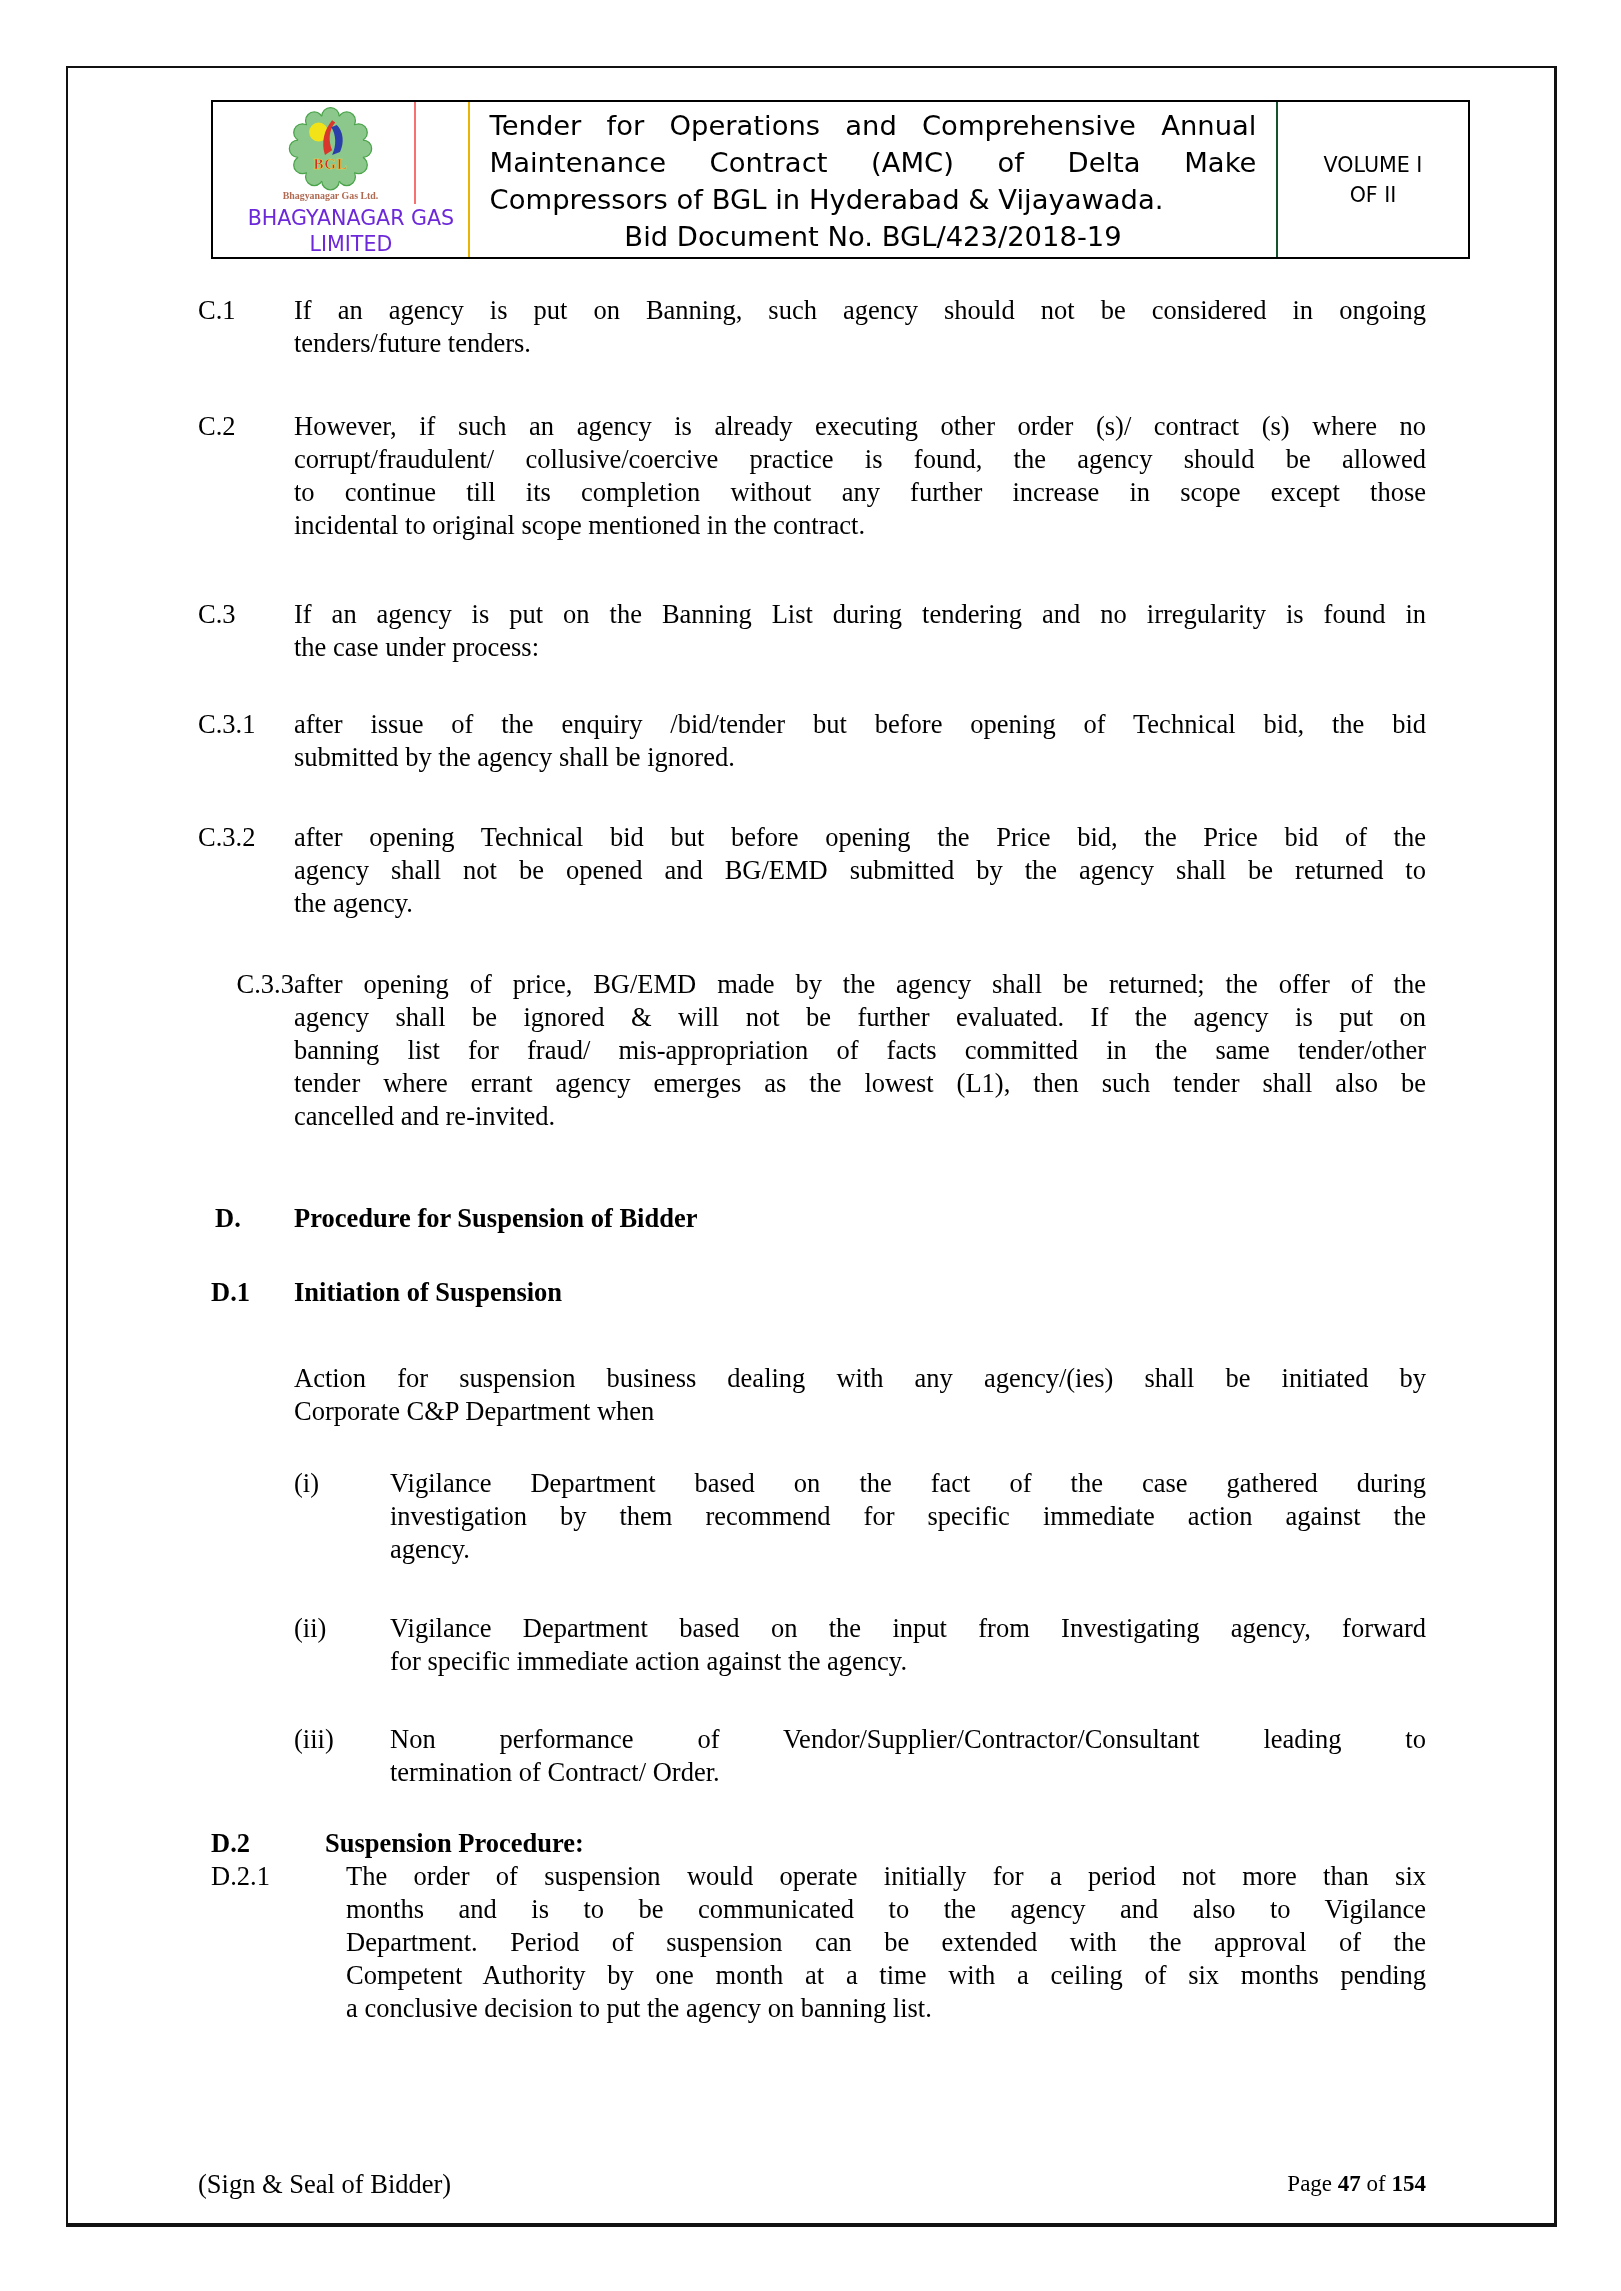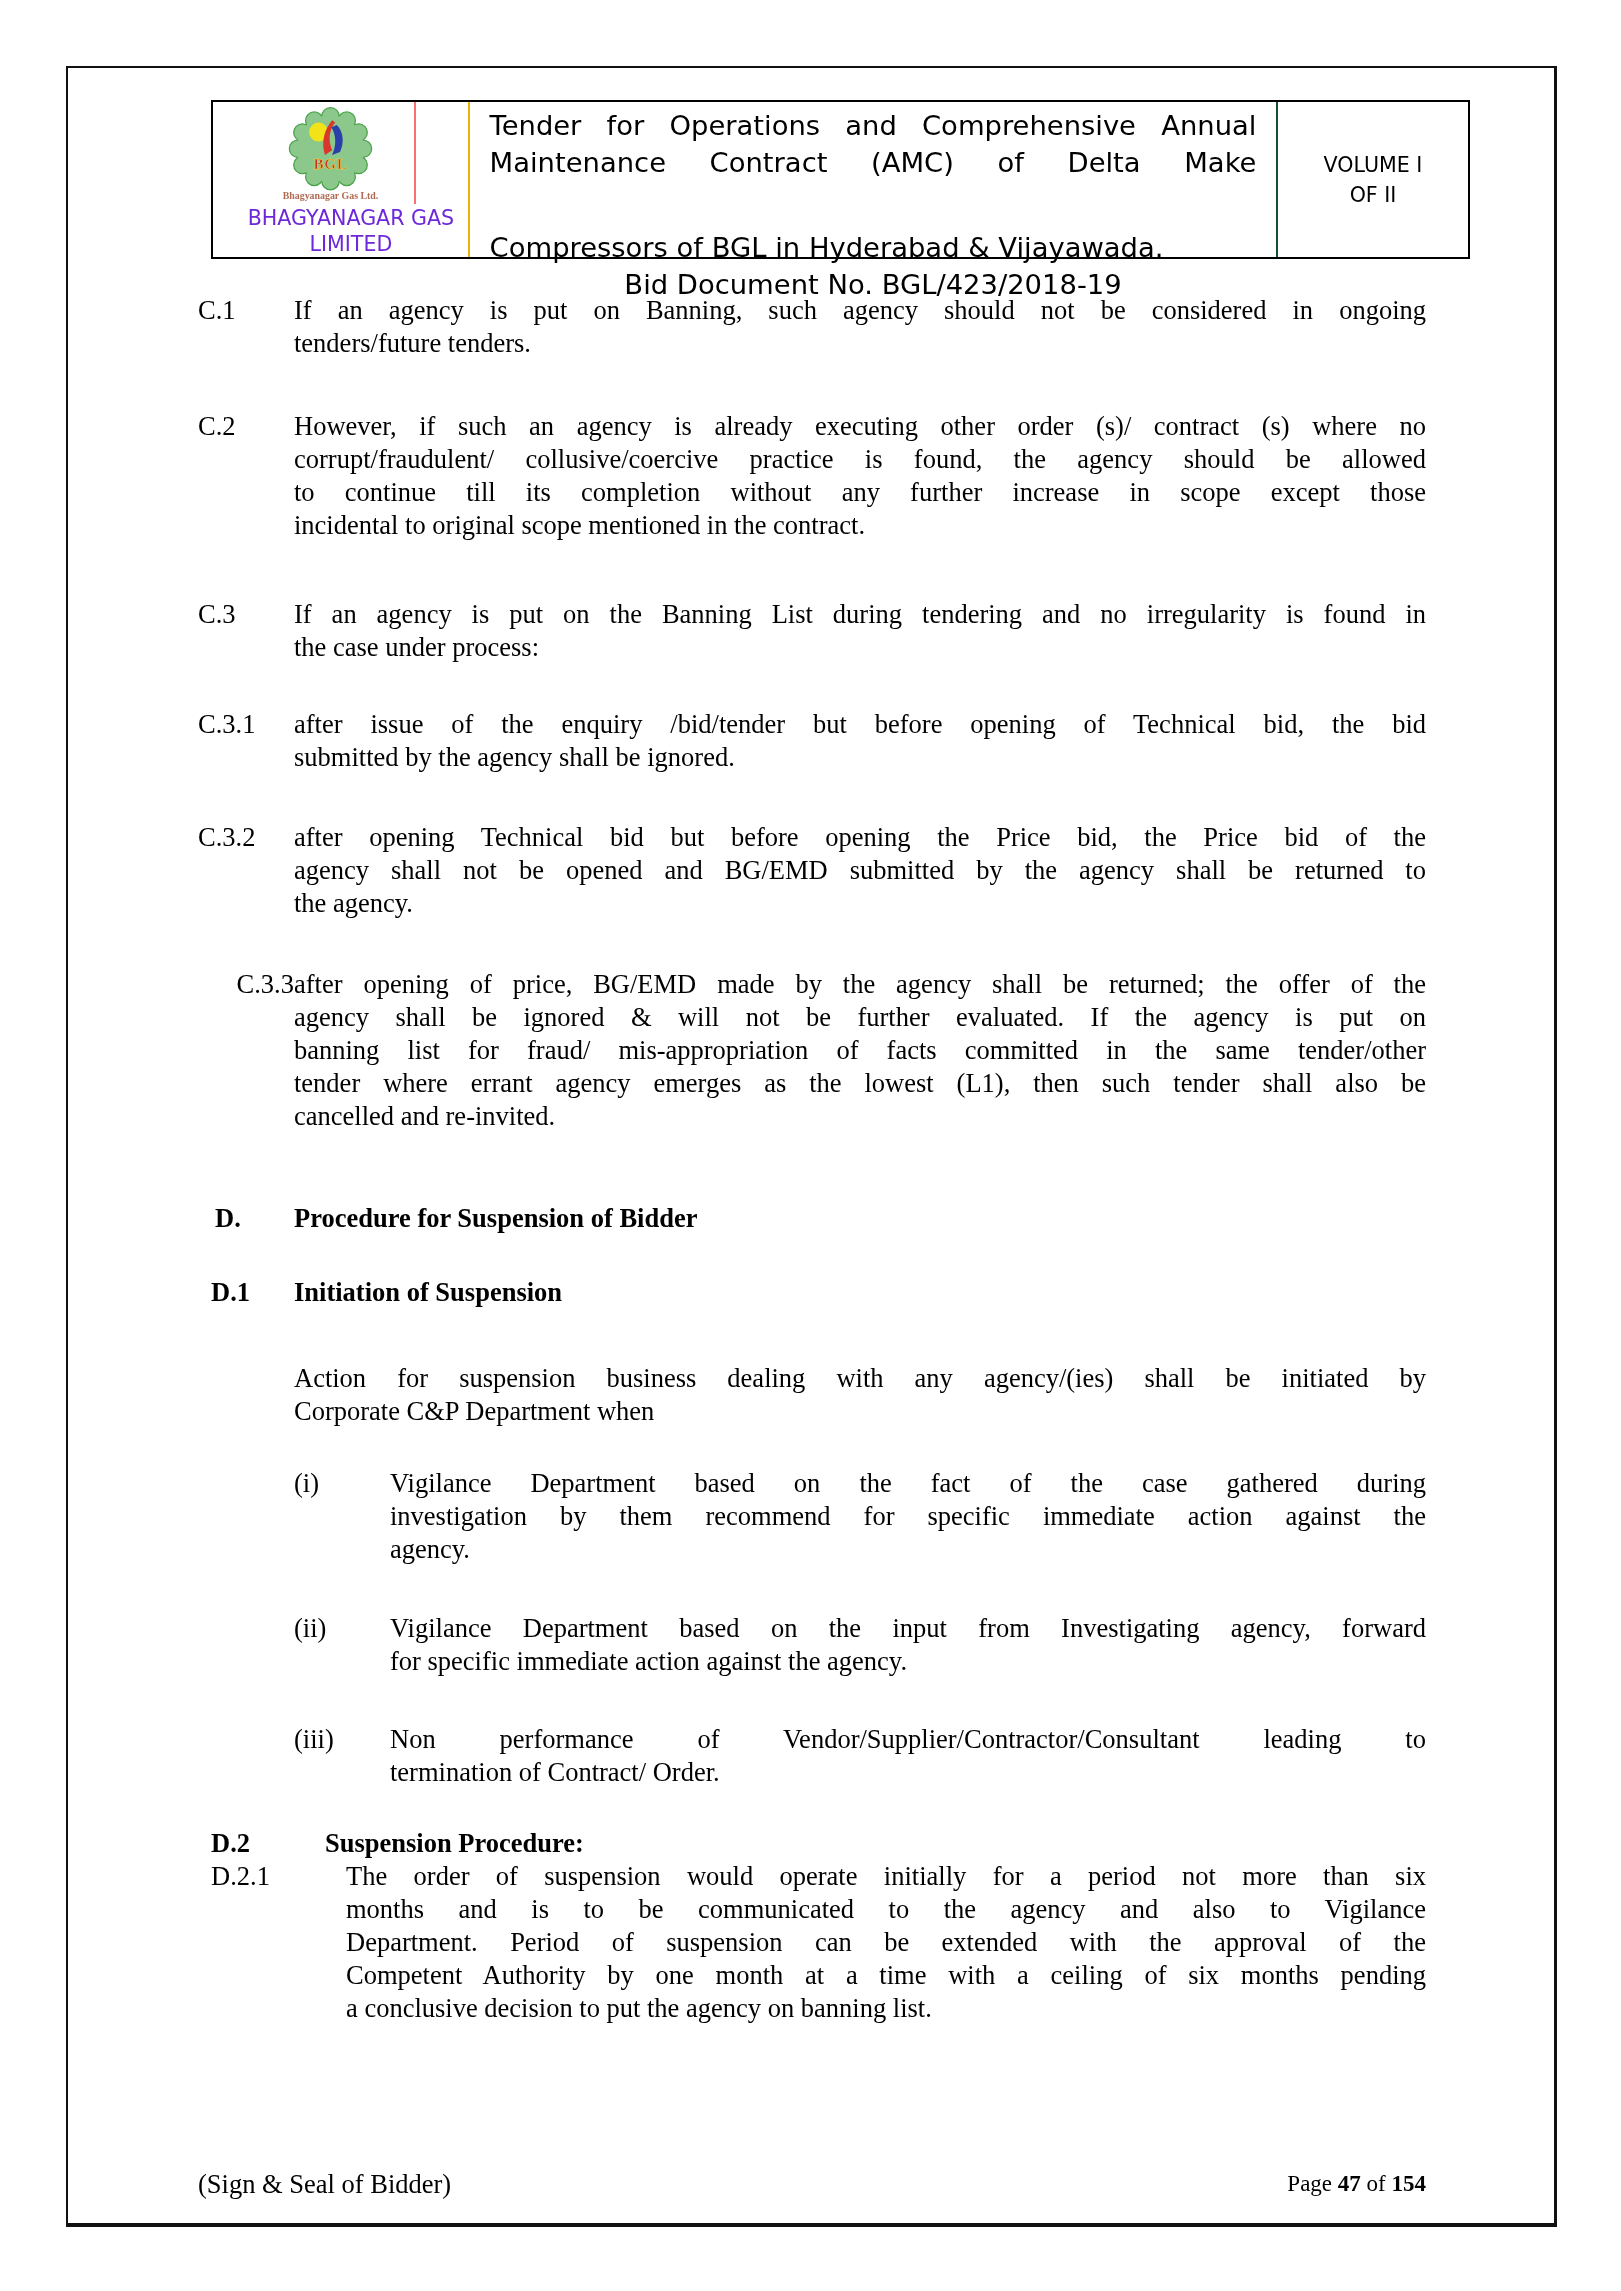"Compressors of BGL in Hyderabad" .title-block .jline:nth-child(3) { margin-top: 48px -> none }
